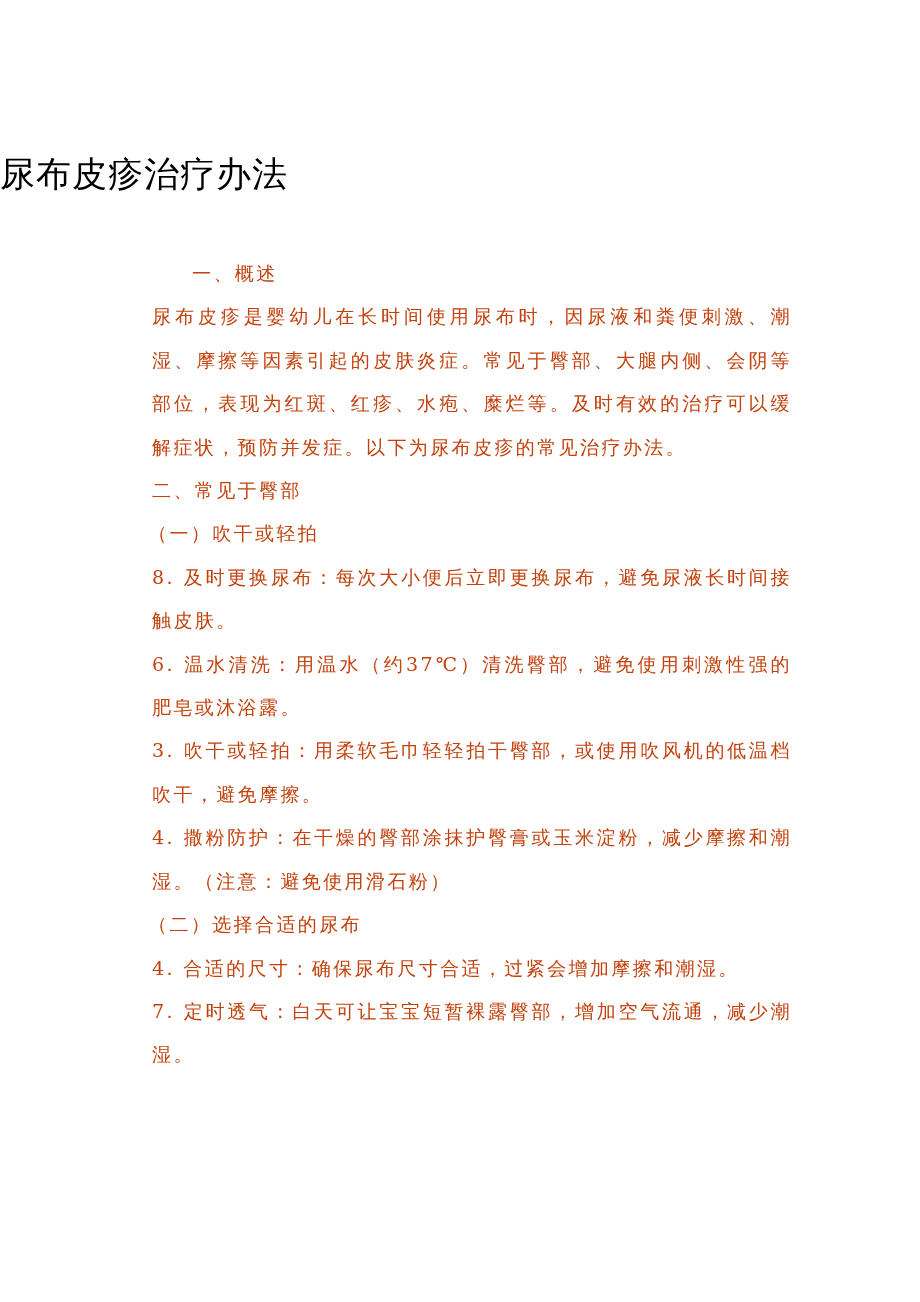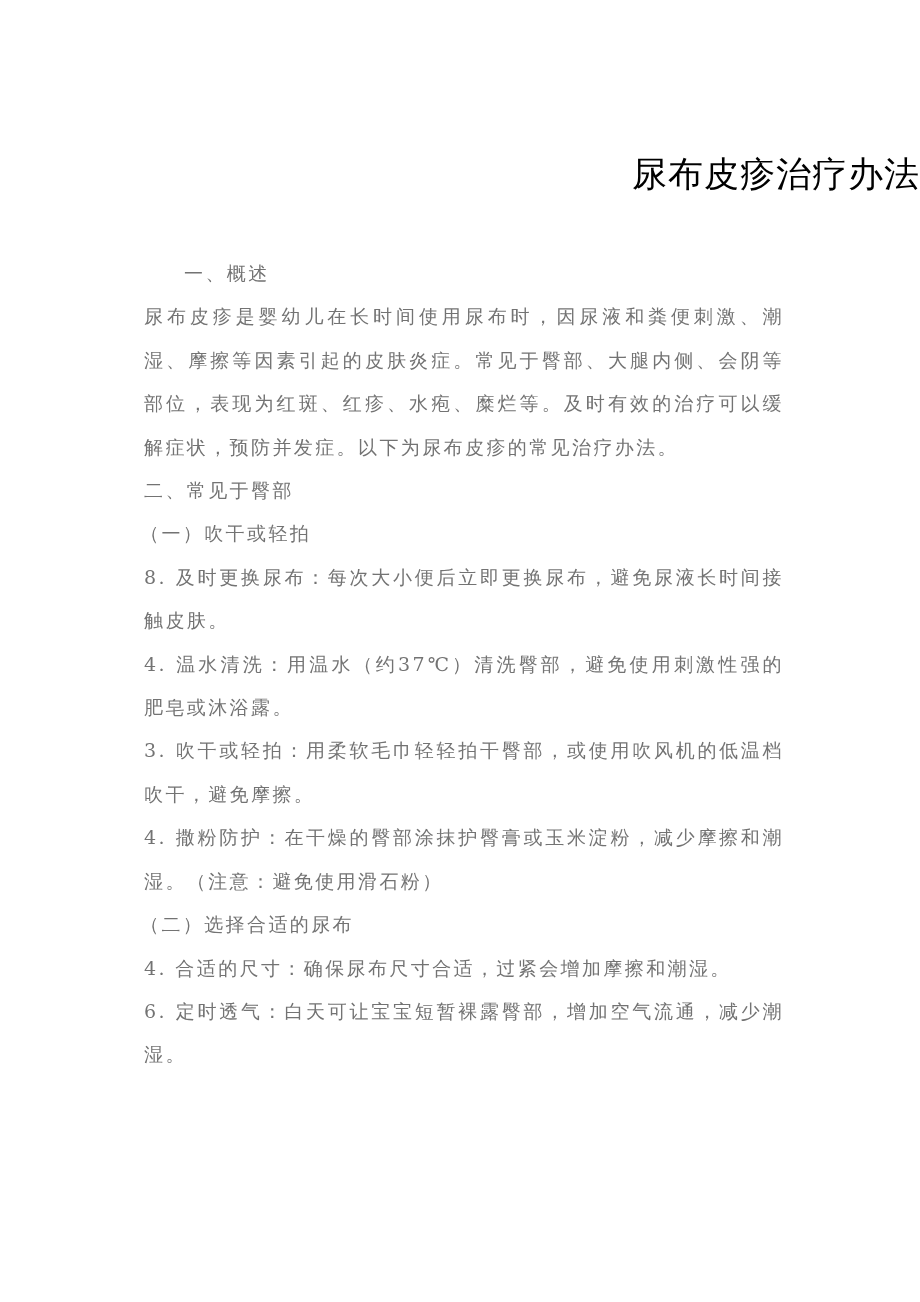"尿布皮疹治疗办法" .title { text-align: right -> left }
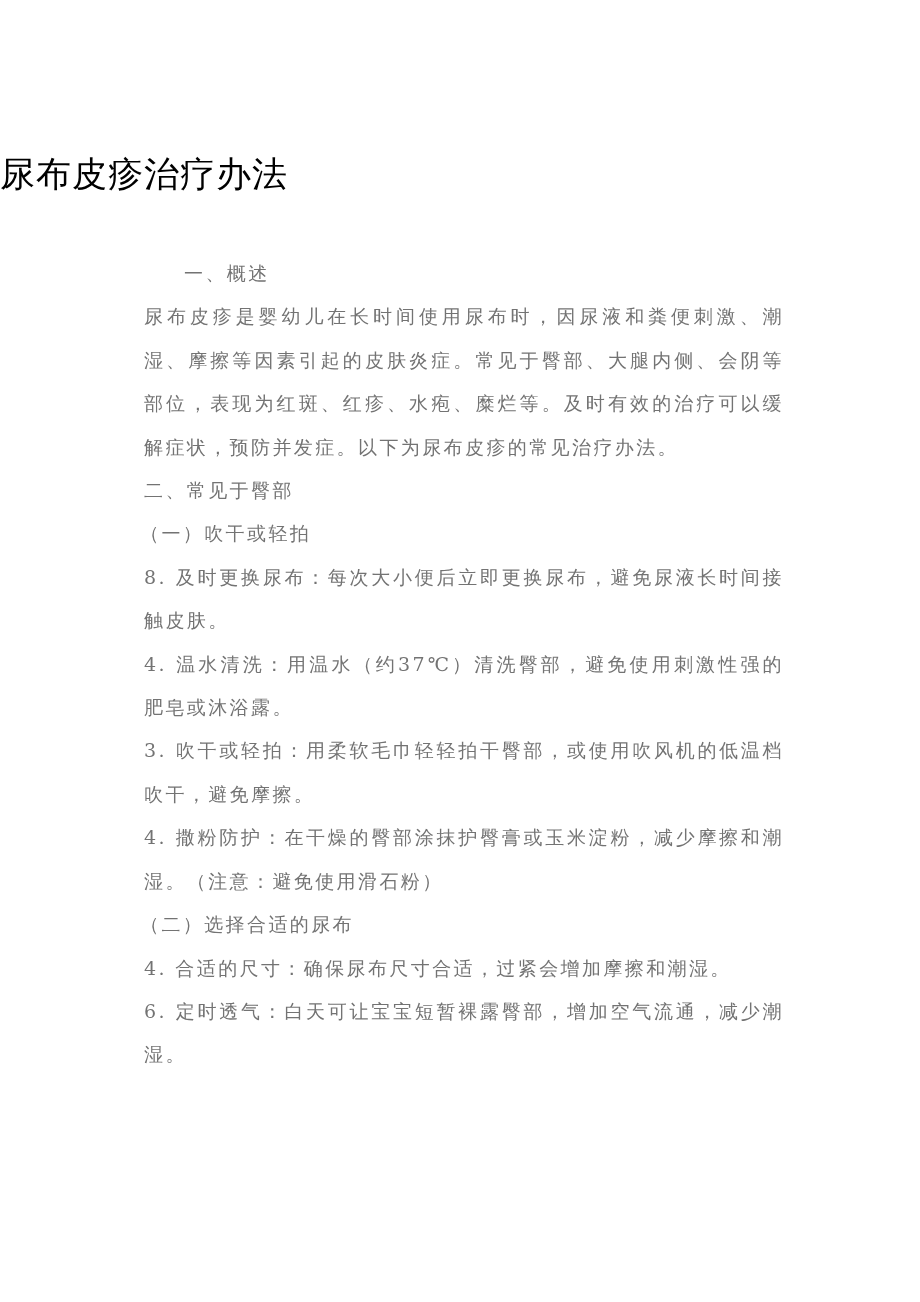"一、概述" .body-text { color: #737373 -> #c2410c; left: 144px -> 152px }
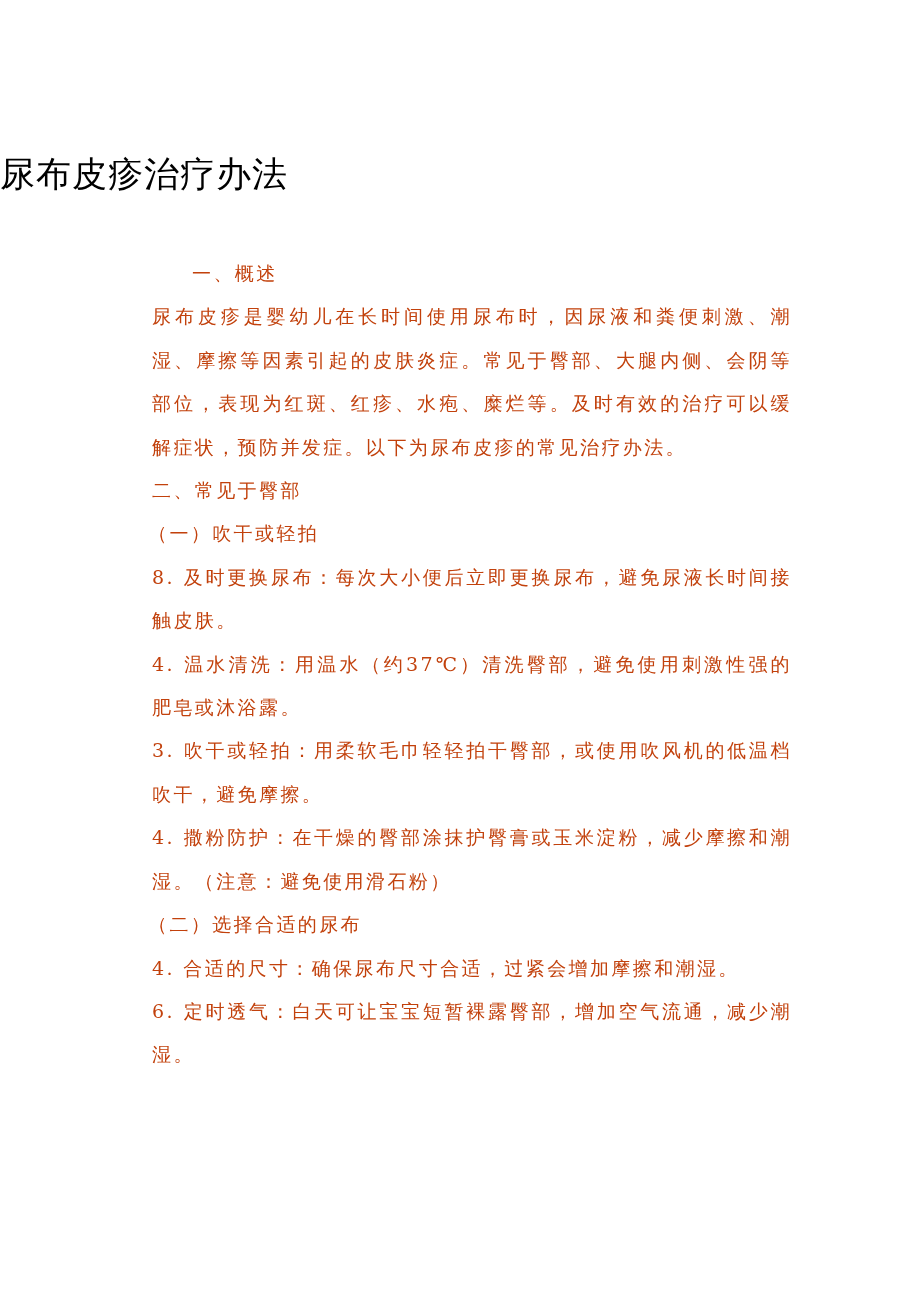"4. 温水清洗：用温水（约37℃）清洗臀部，避免使用刺激性强的肥皂或沐浴露。" p.para { text: 4 -> 6 }
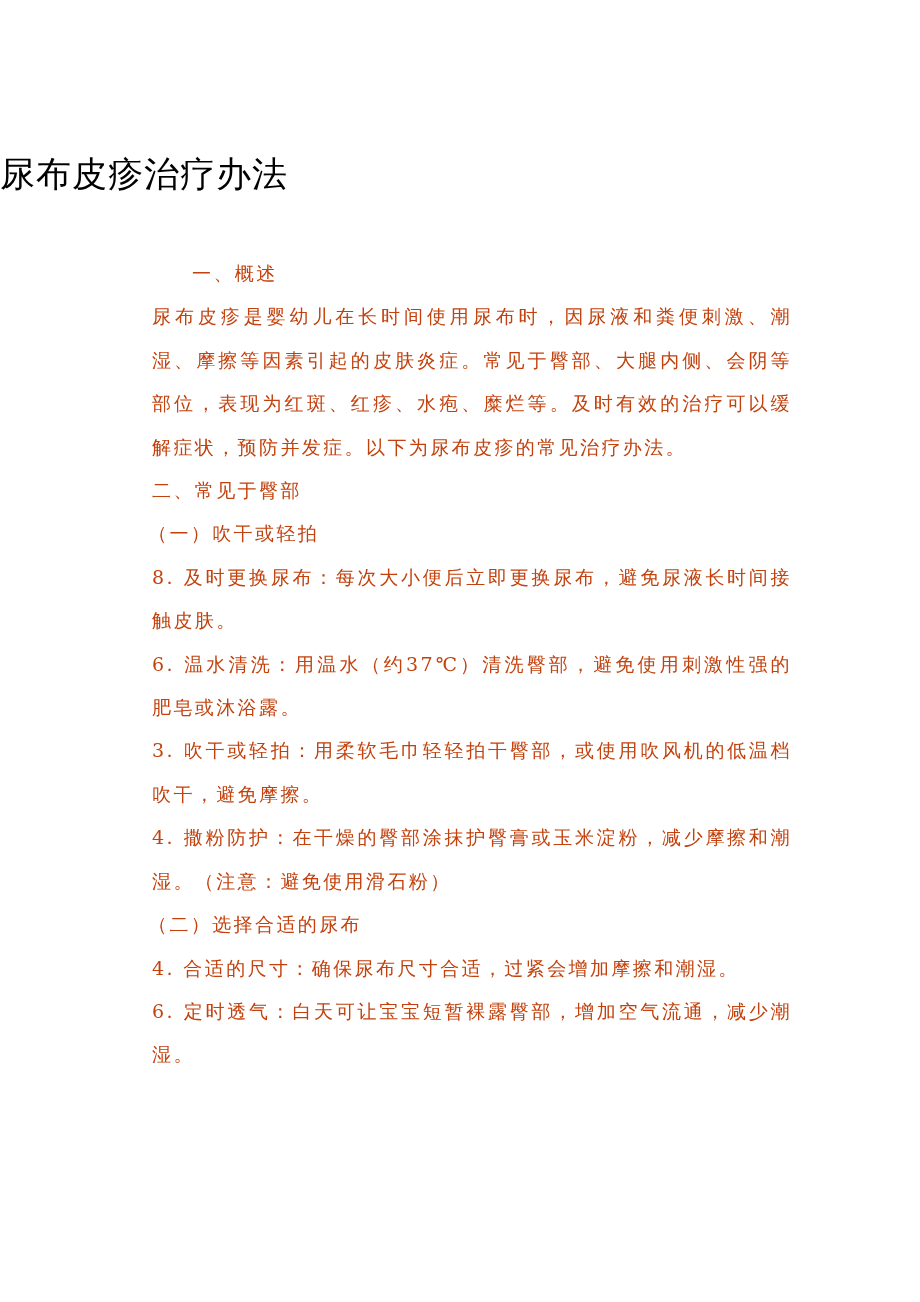"6. 定时透气：白天可让宝宝短暂裸露臀部，增加空气流通，减少潮湿。" p.para { text: 6 -> 7 }
